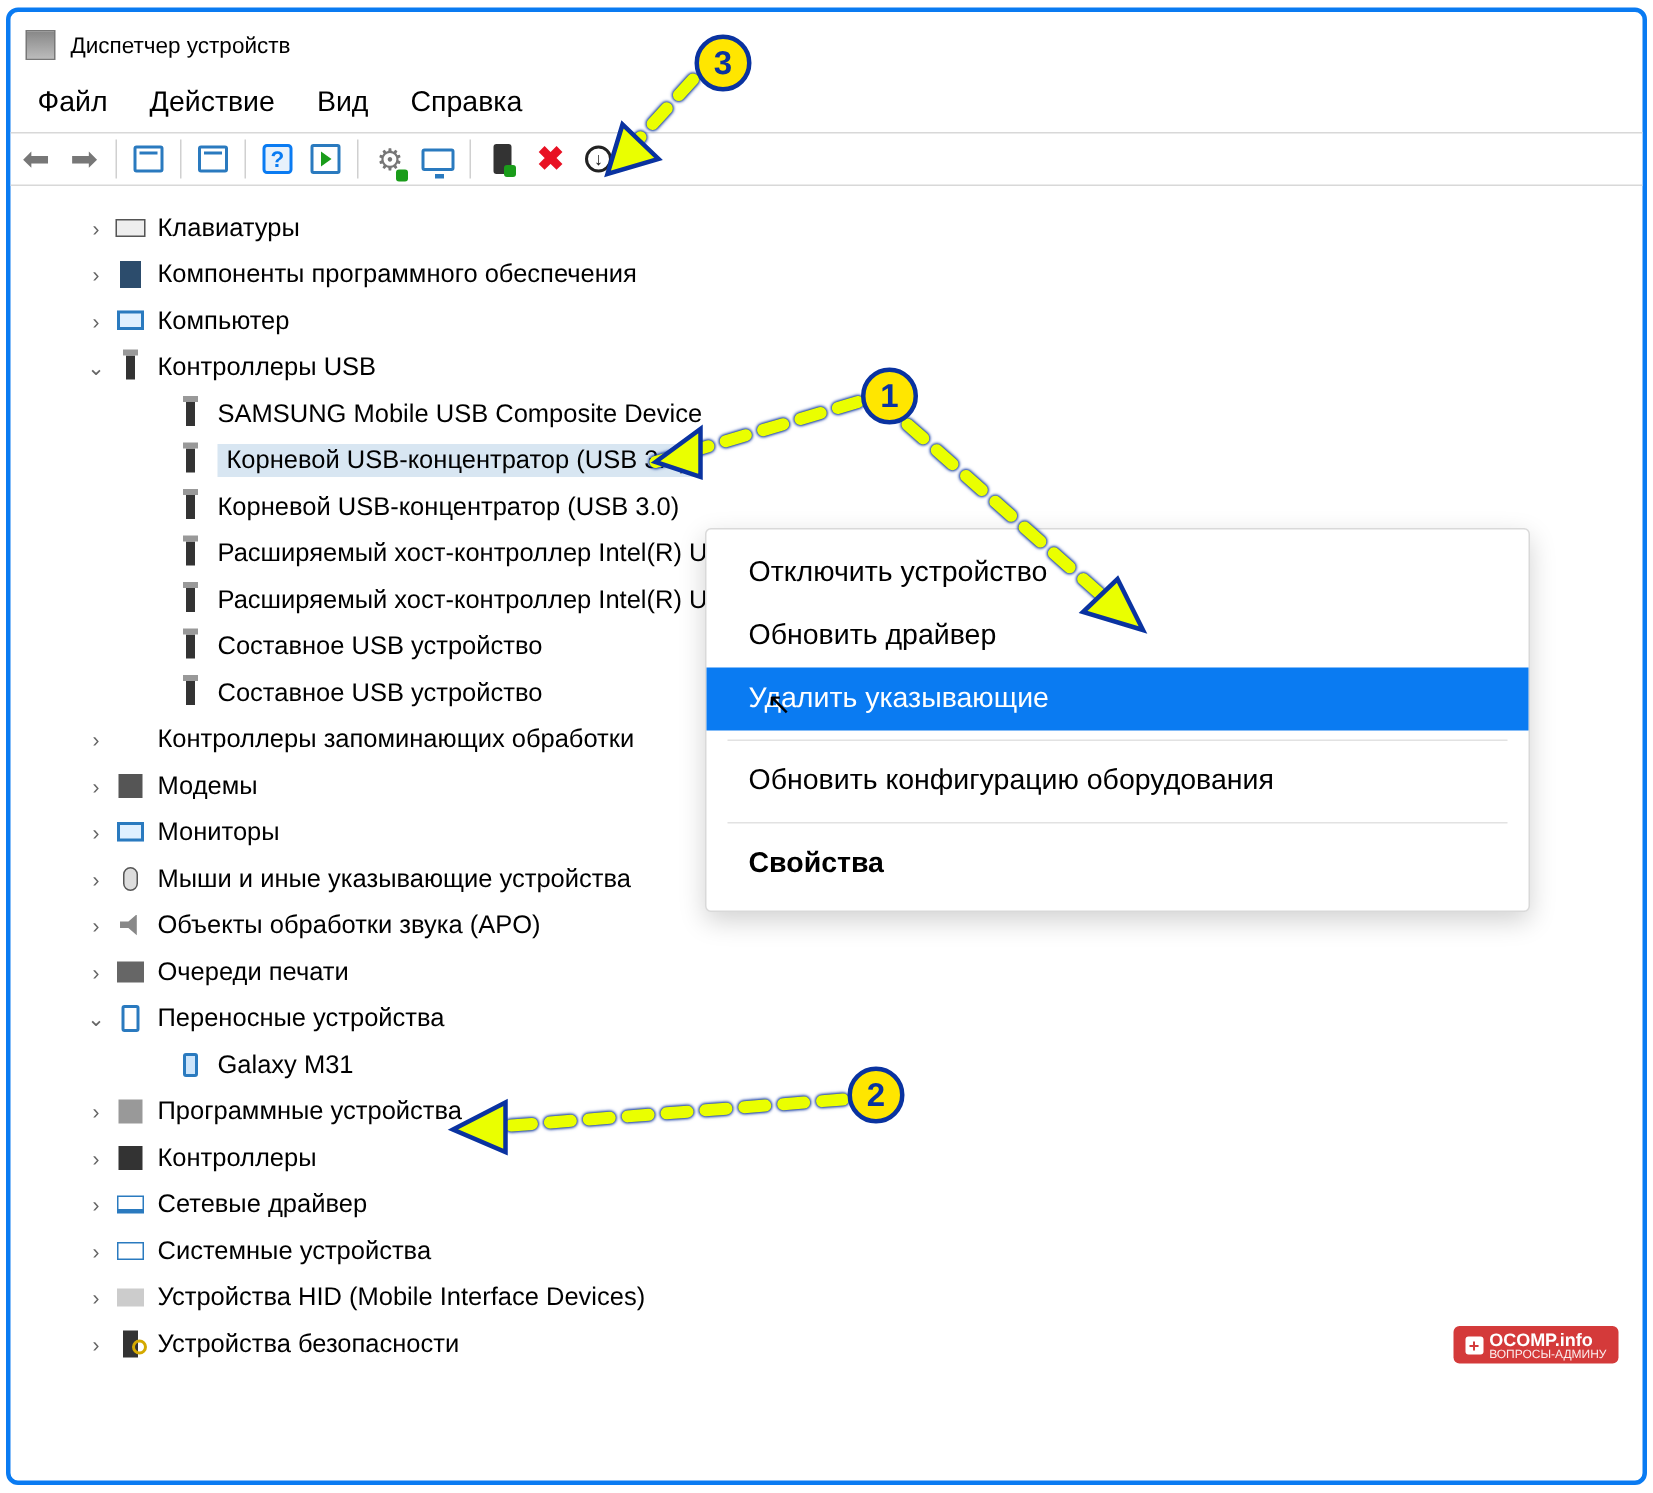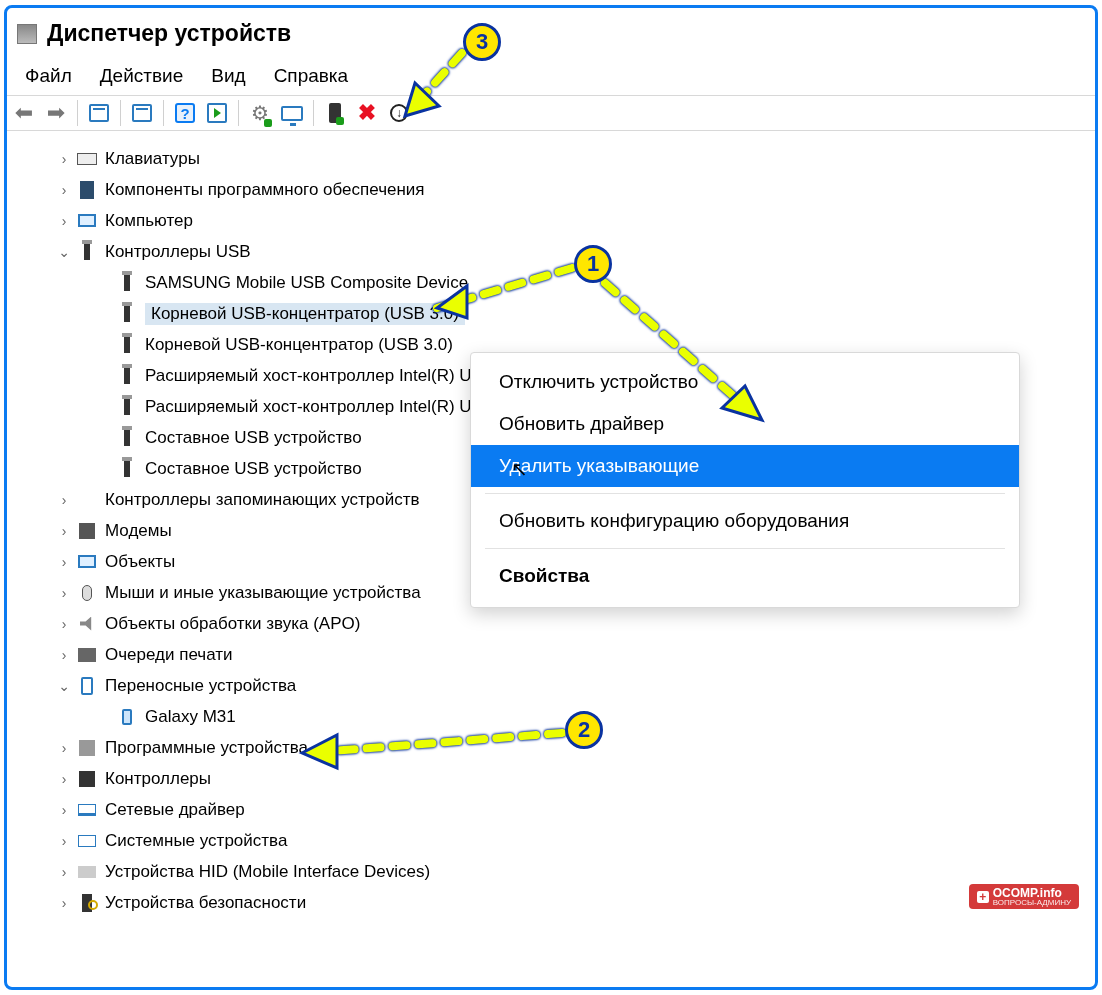"Диспетчер устройств" .title { font-size: 23px -> 15px; font-weight: bold -> none }
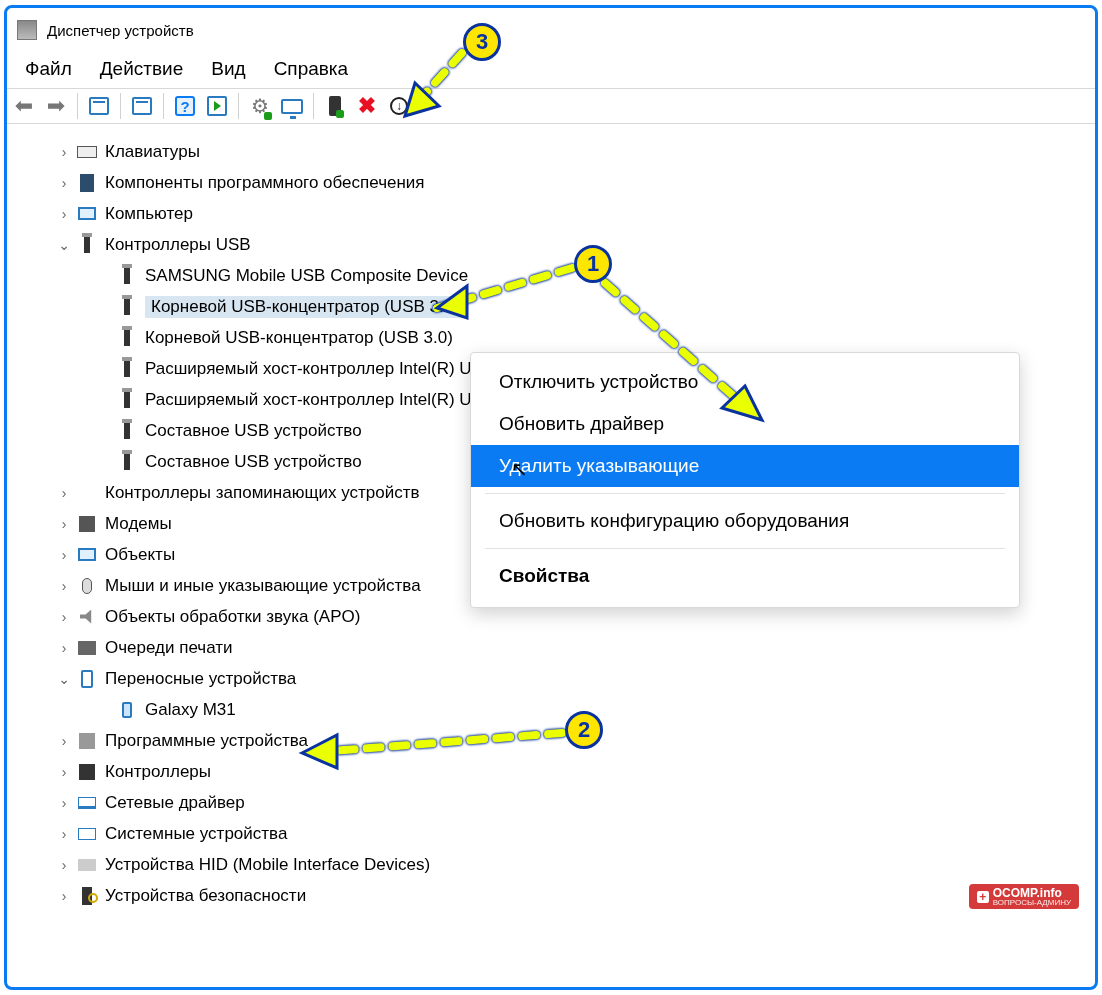"Контроллеры запоминающих устройств" span.row-label { text: устройств -> обработки }
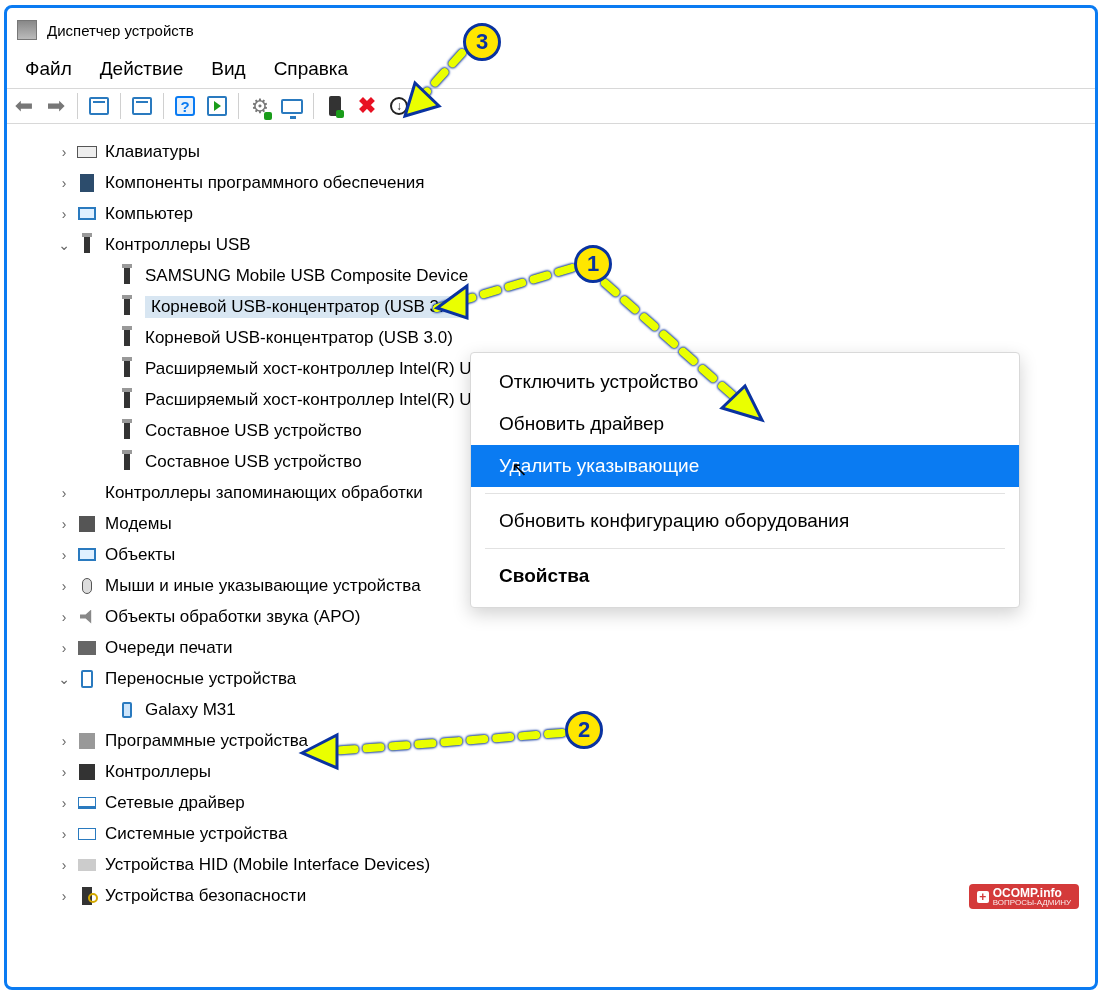"Объекты" span.row-label { text: Объекты -> Мониторы }
